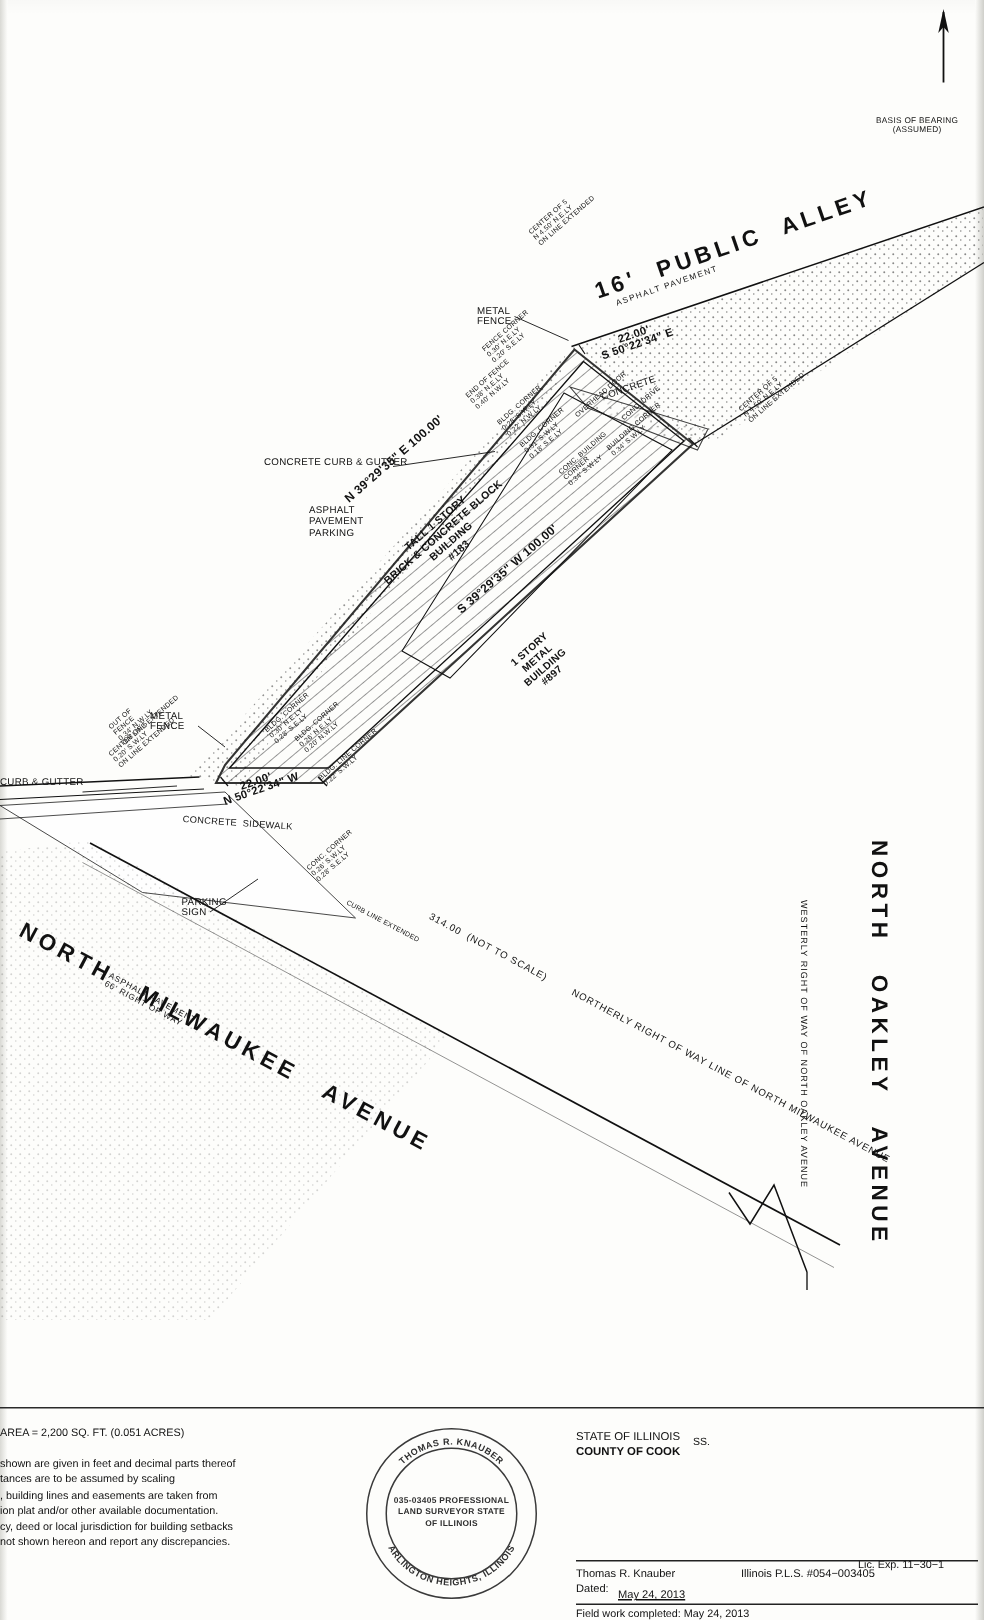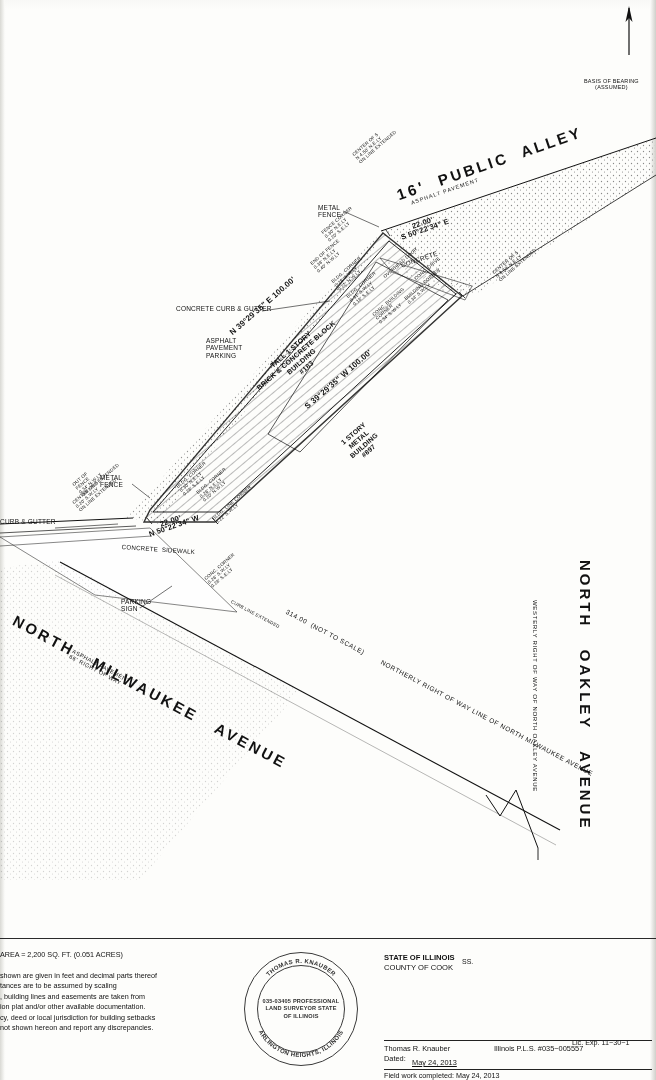"STATE OF ILLINOIS" div.footer-col { font-weight: bold -> normal }
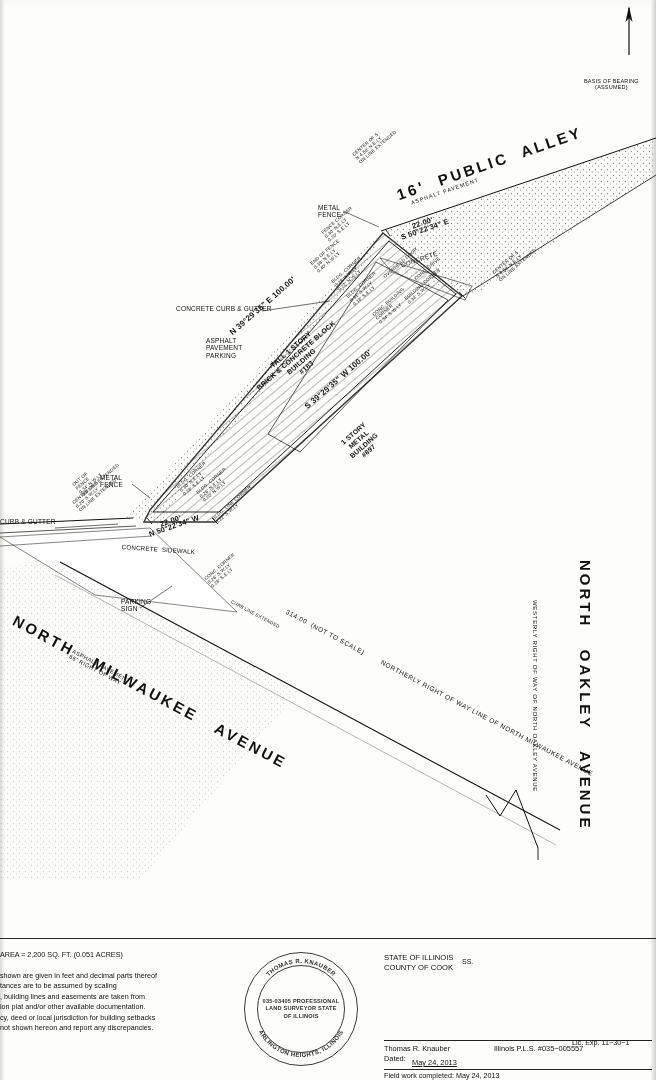"COUNTY OF COOK" div.footer-col { font-weight: normal -> bold }
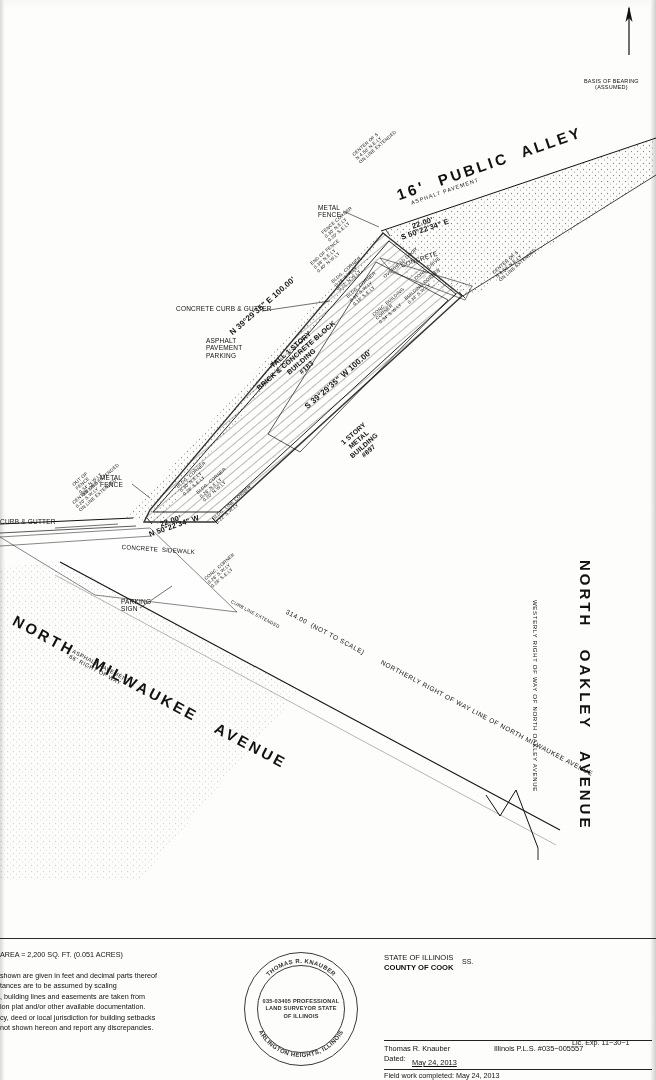"Illinois P.L.S. #035−005557" div.footer-col { text: 035−005557 -> 054−003405 }
